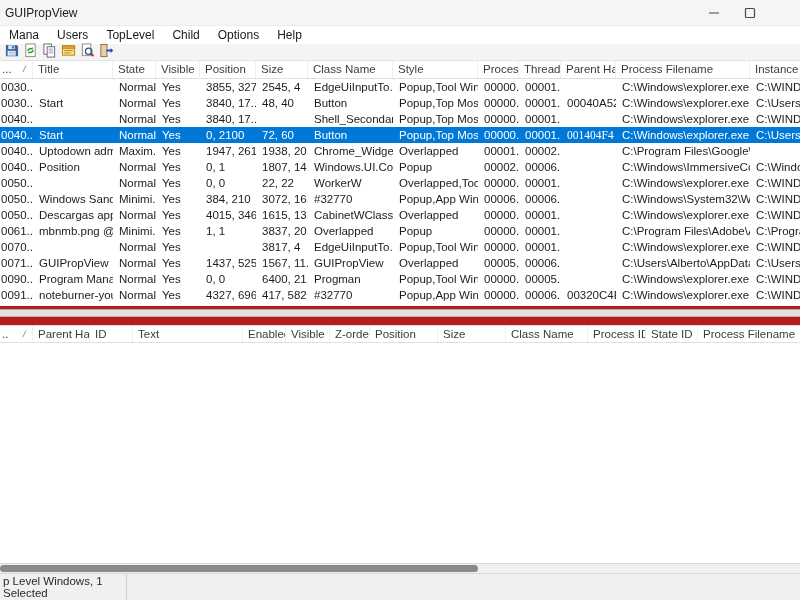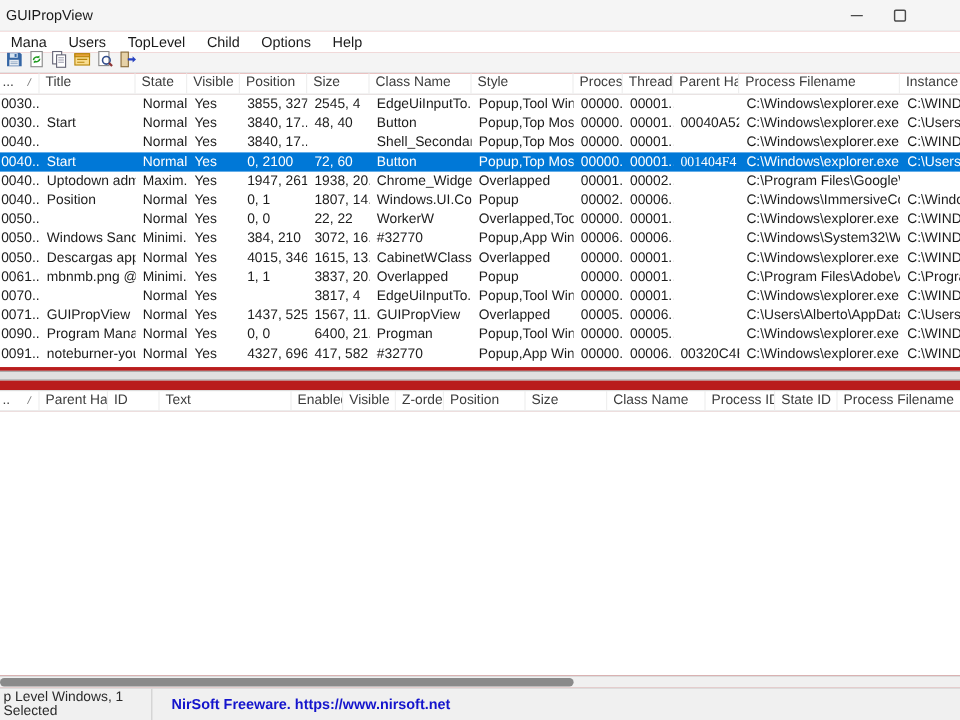"NirSoft Freeware." div.status-right { html: <div>NirSoft Freeware. https://www.nirsoft.net</div> -> none }
